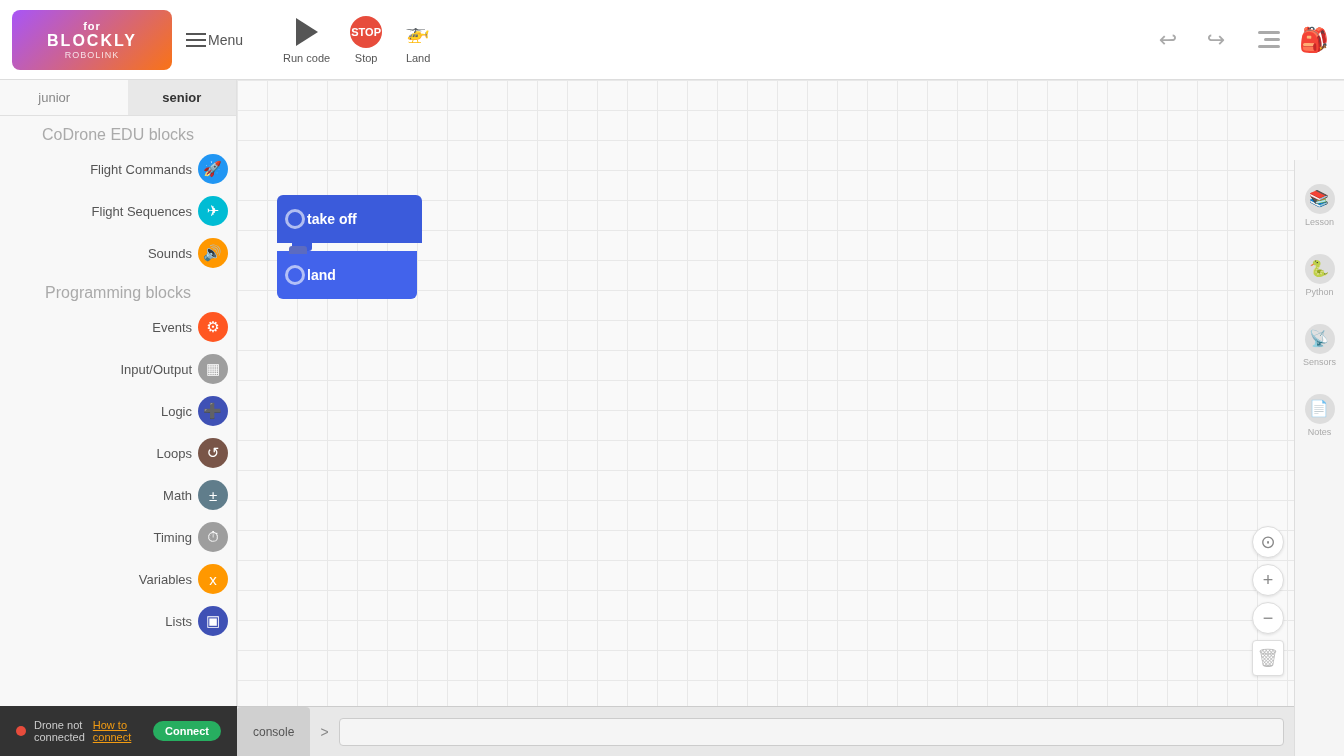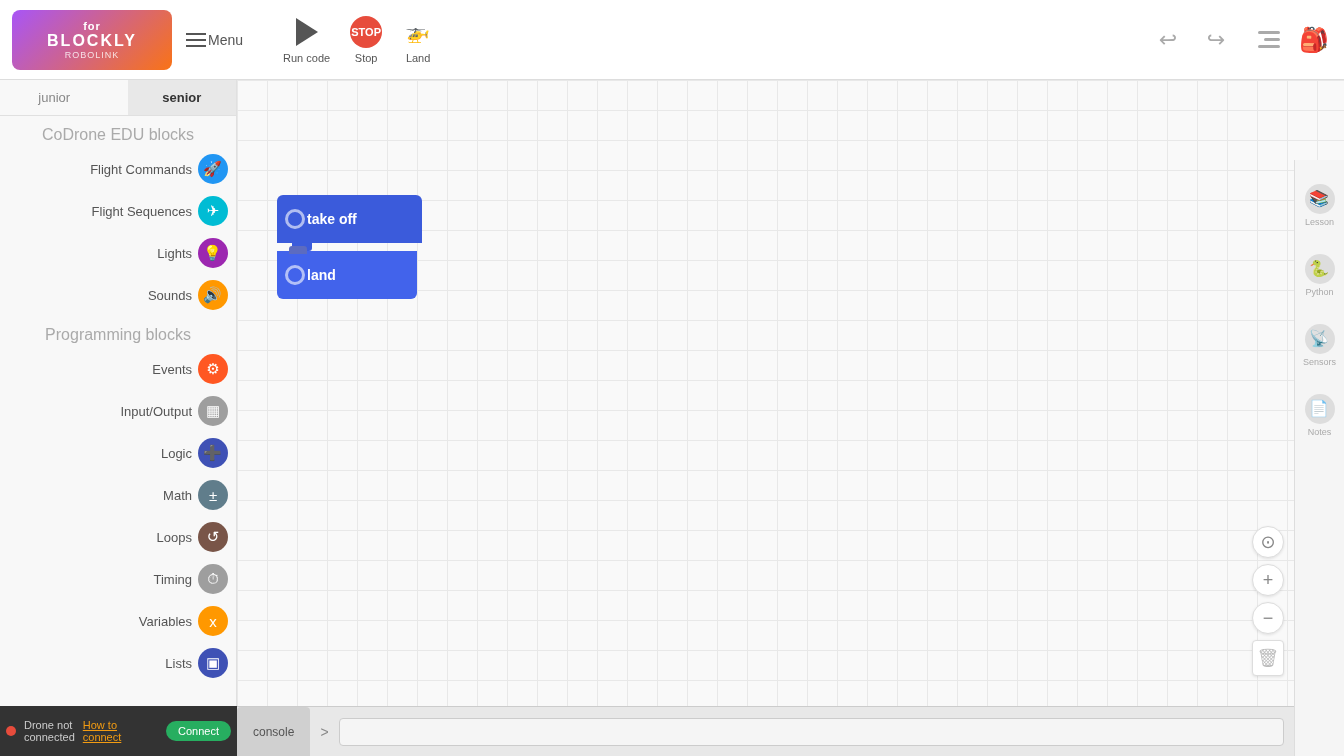"Lights" div.sidebar-item { html: <div> <span>Lights</span> <div>💡</div> </div> -> none }
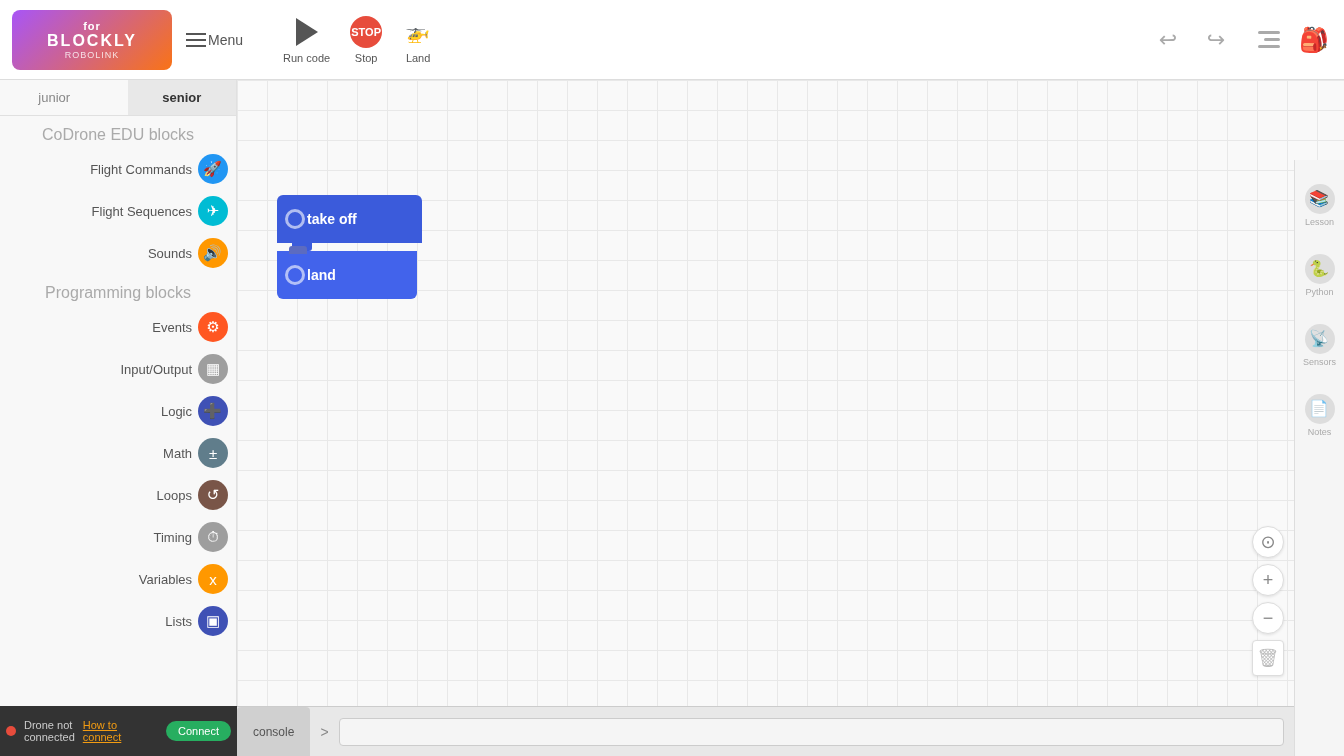"Math" div.sidebar-item { order: before "Loops" -> after "Loops" }
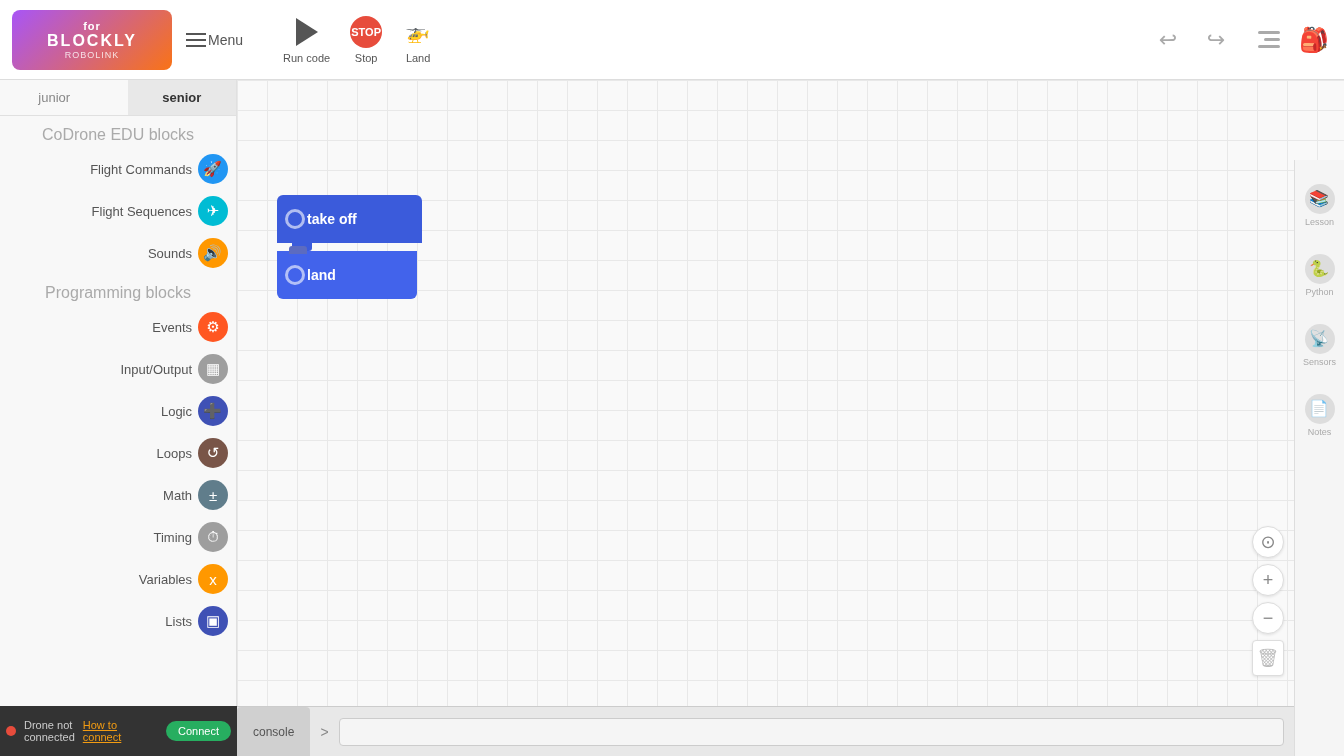"Drone not connected" .status-bar { padding: 0 6px -> 0 16px }
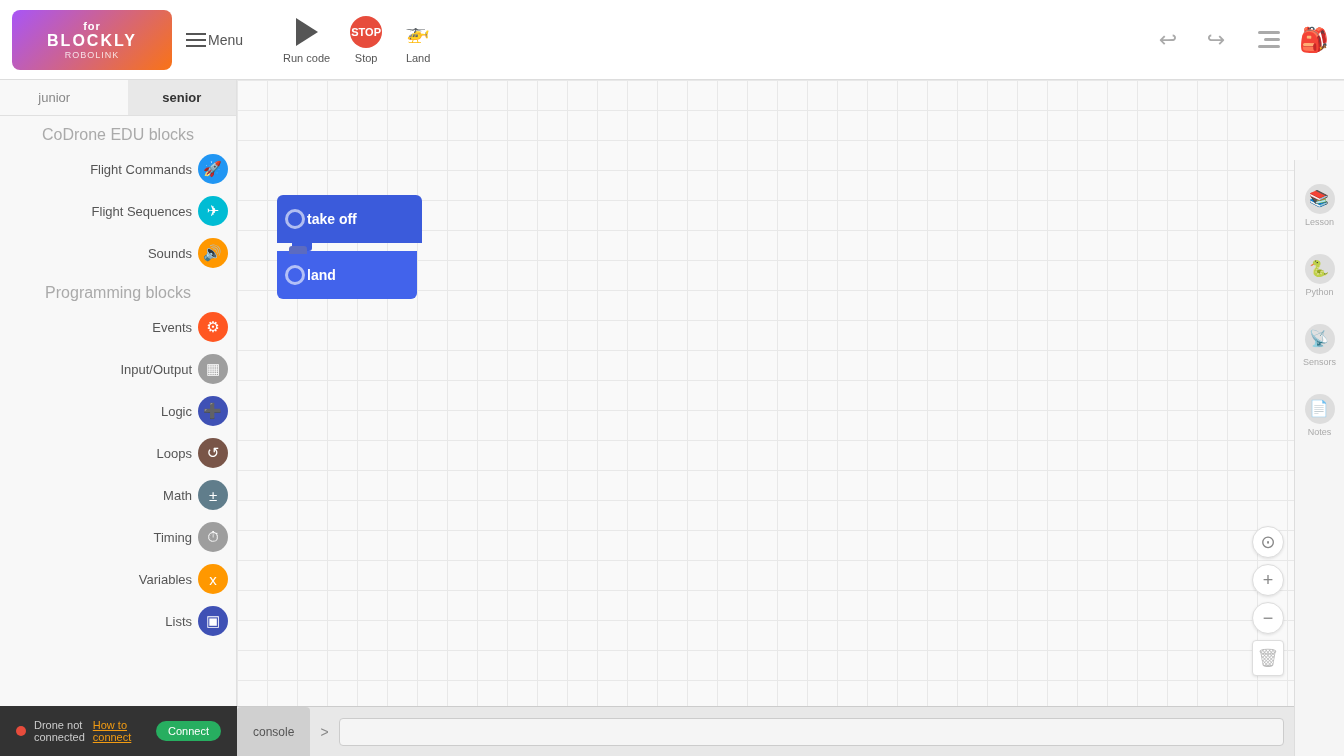"Connect" .connect-btn { font-weight: none -> bold }
